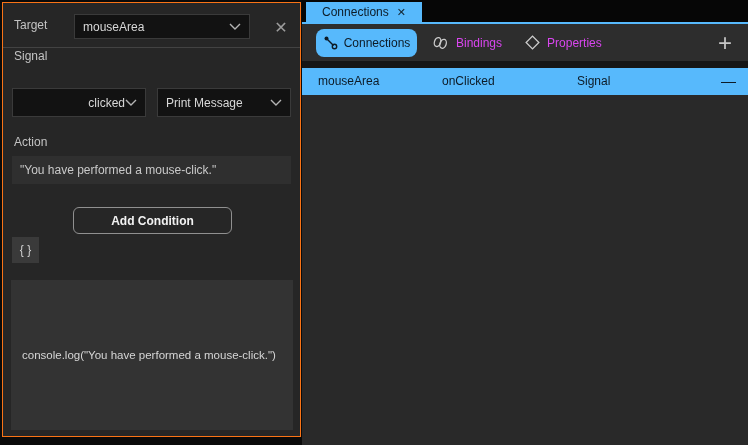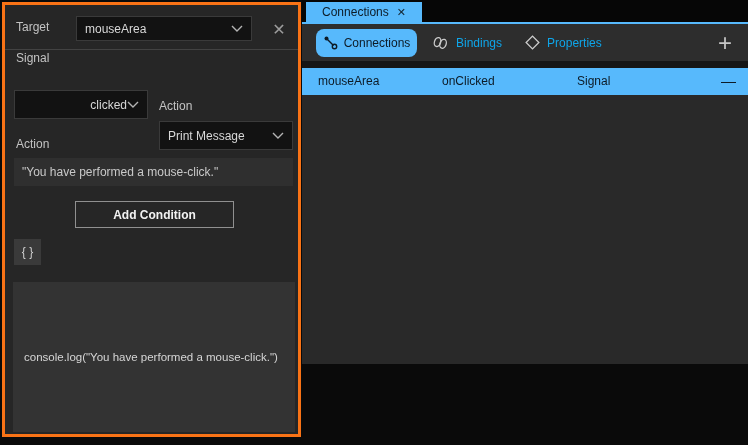"Connections" .rpanel { height: 364px -> 445px }
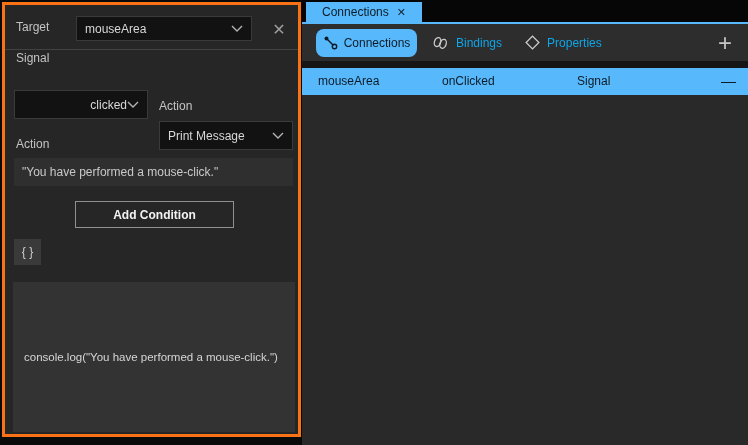"Target" .dialog { border: 3px solid #f97316 -> 1px solid #f97316 }
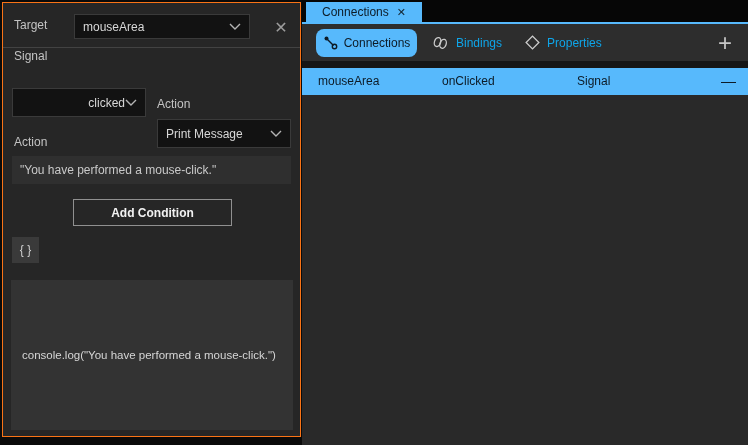"Bindings" .tb-btn { color: #0ea5e9 -> #d946ef }
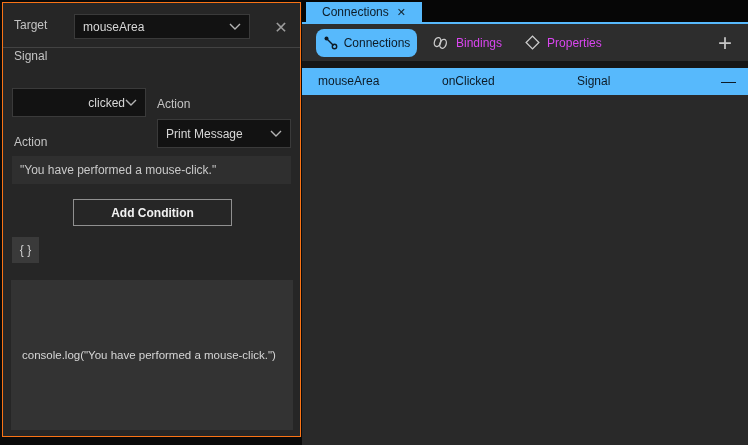"Print Message" div.combo { margin-top: 31px -> none }
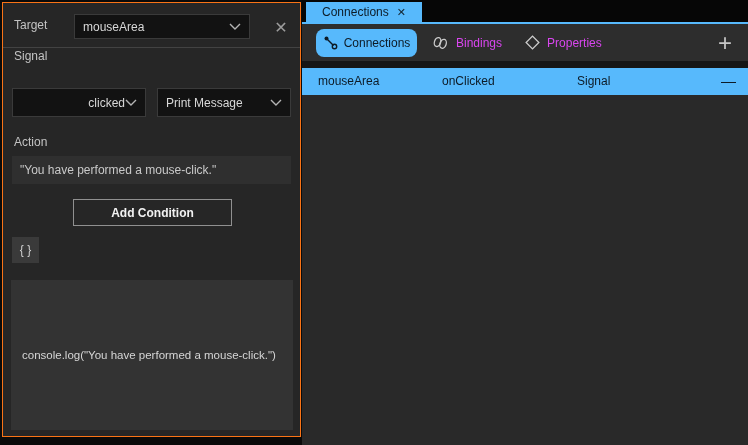"Add Condition" .add-cond { border-radius: 0 -> 6px; top: 196px -> 204px }
